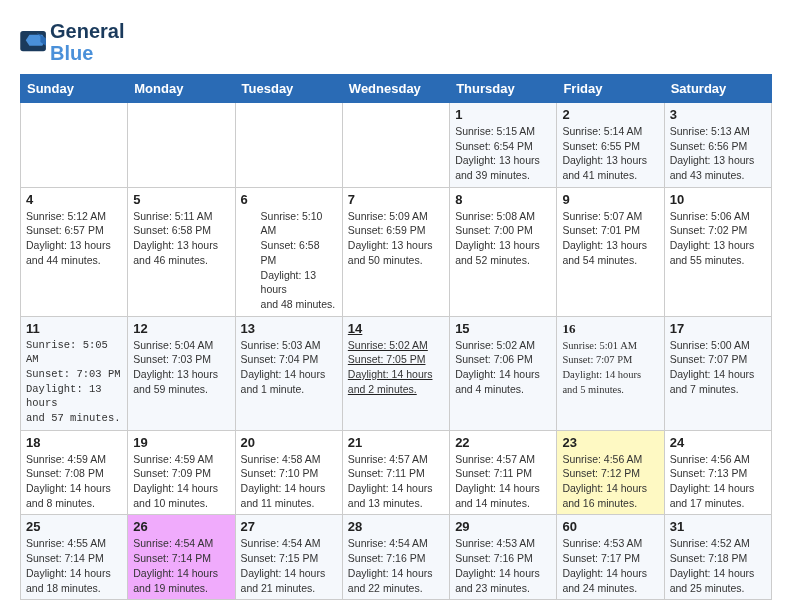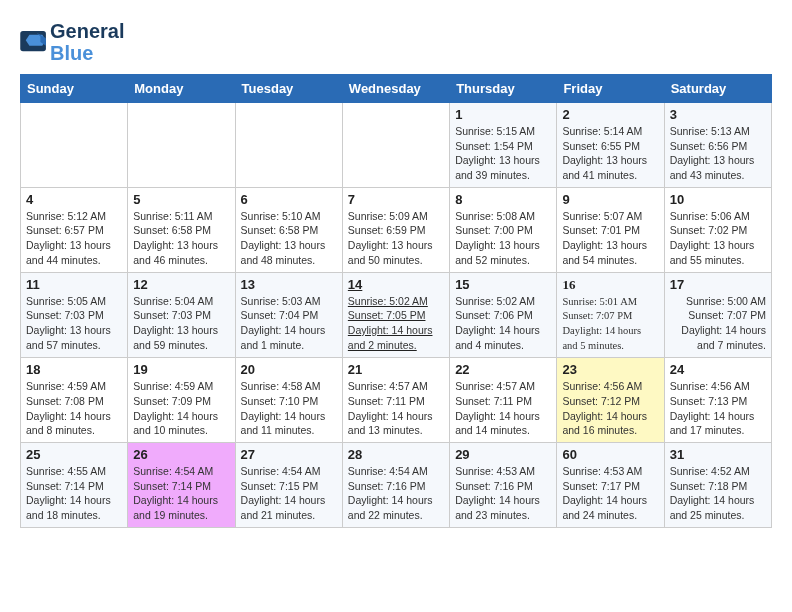"Sunrise: 5:15 AM" div.day-info { text: 1:54 -> 6:54 }
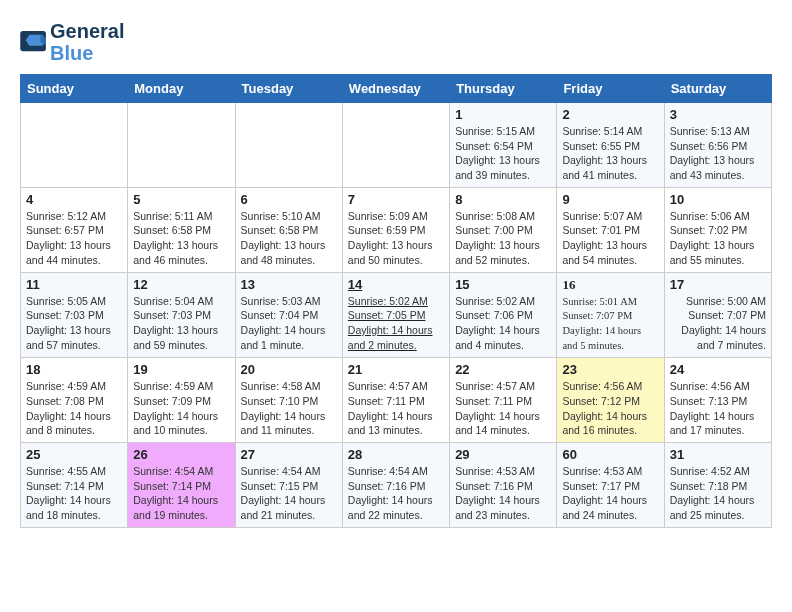"Sunrise: 5:10 AM" div.day-info { margin-left: none -> 20px }
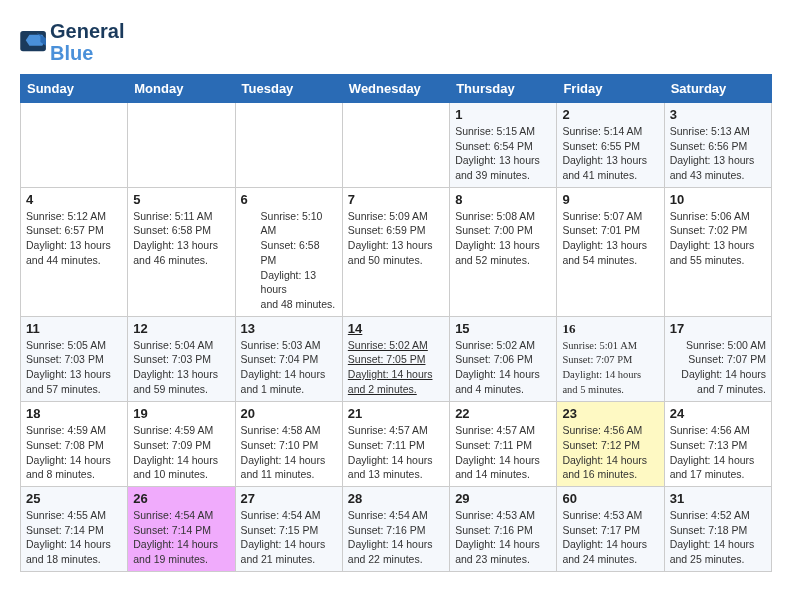"Sunrise: 5:05 AM" div.day-info { font-family: none -> Liberation Mono, monospace }
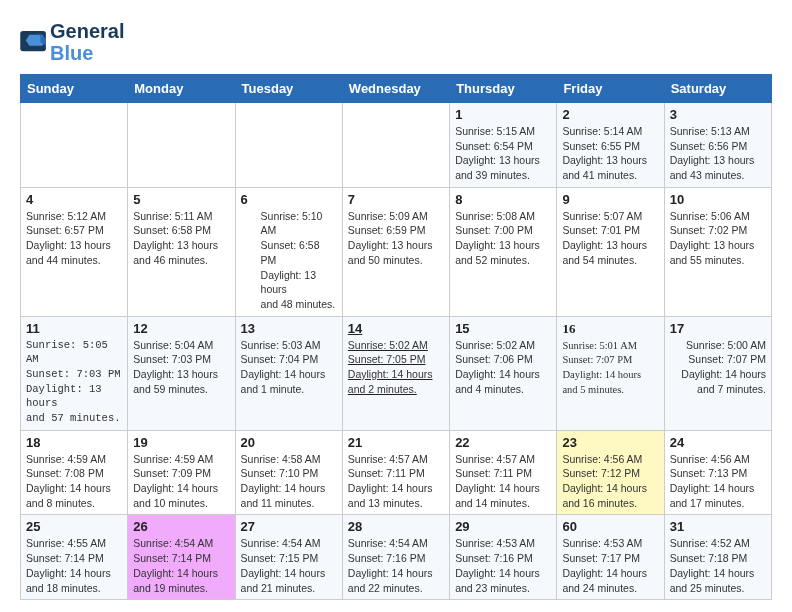"Sunrise: 5:00 AM" div.day-info { text-align: right -> none }
